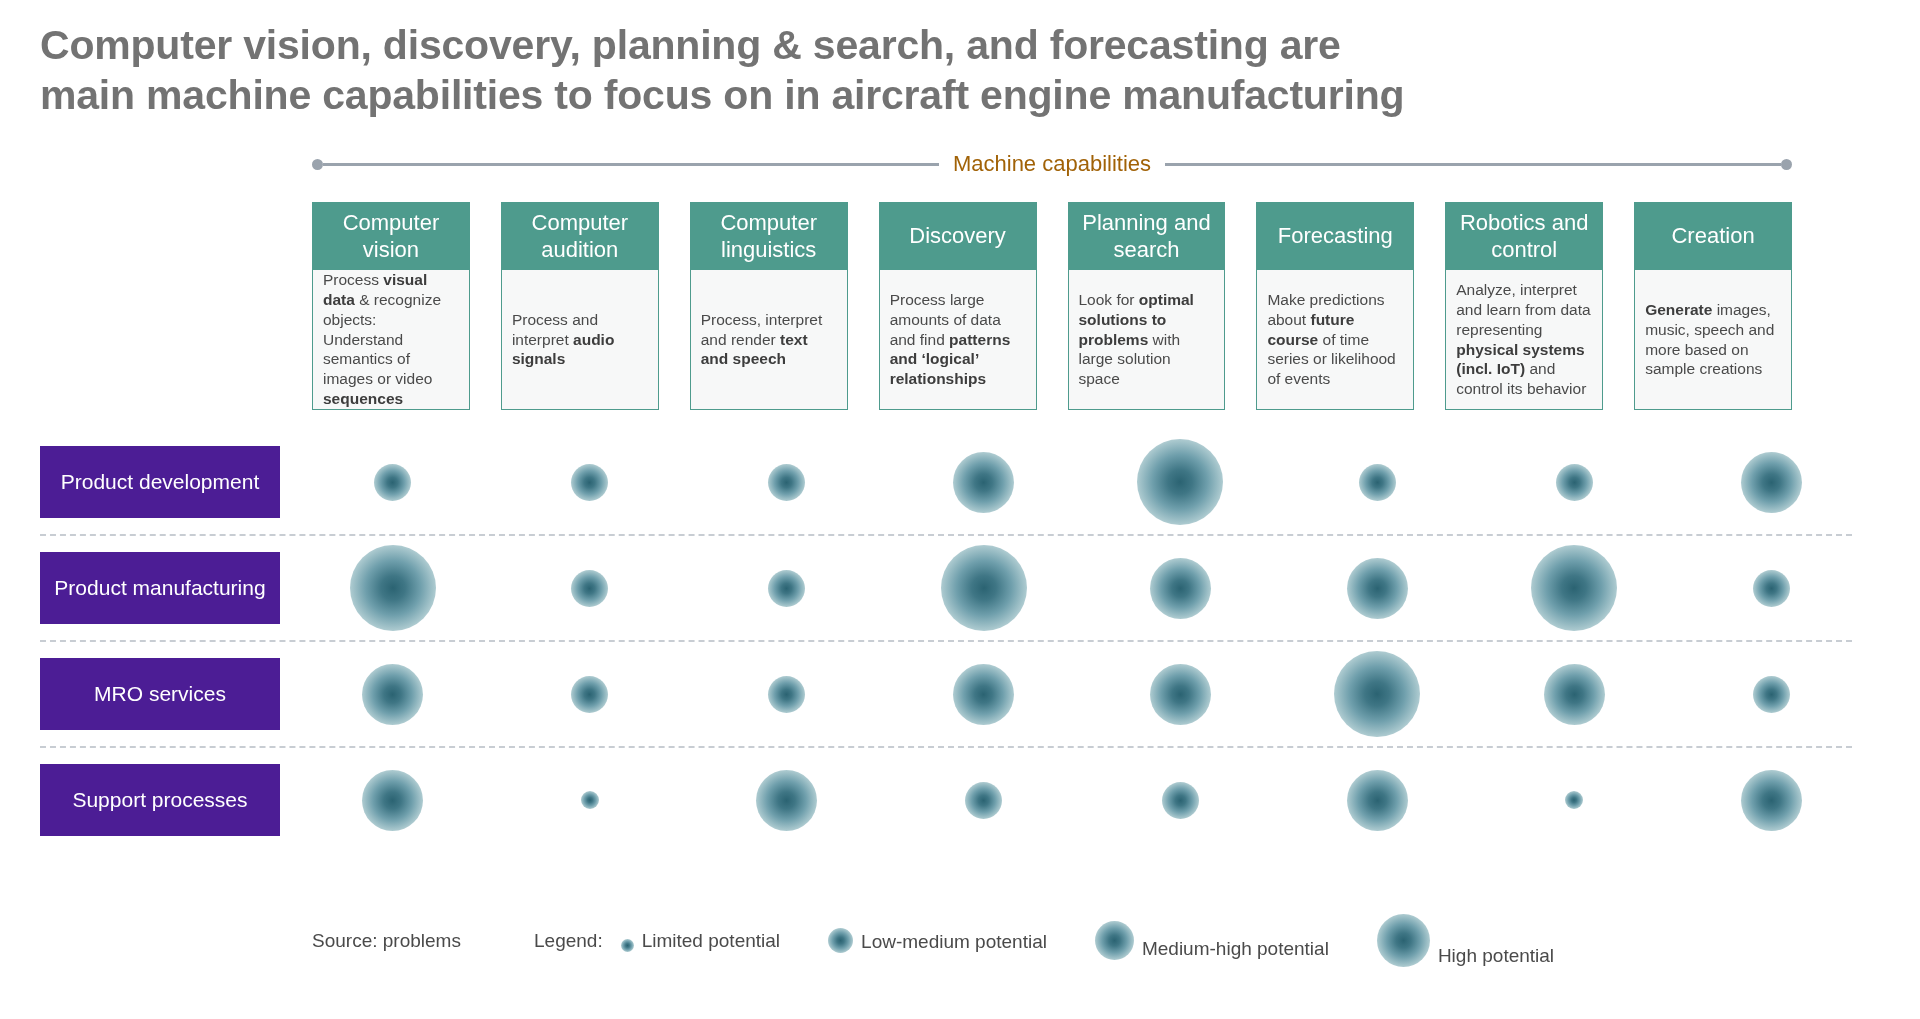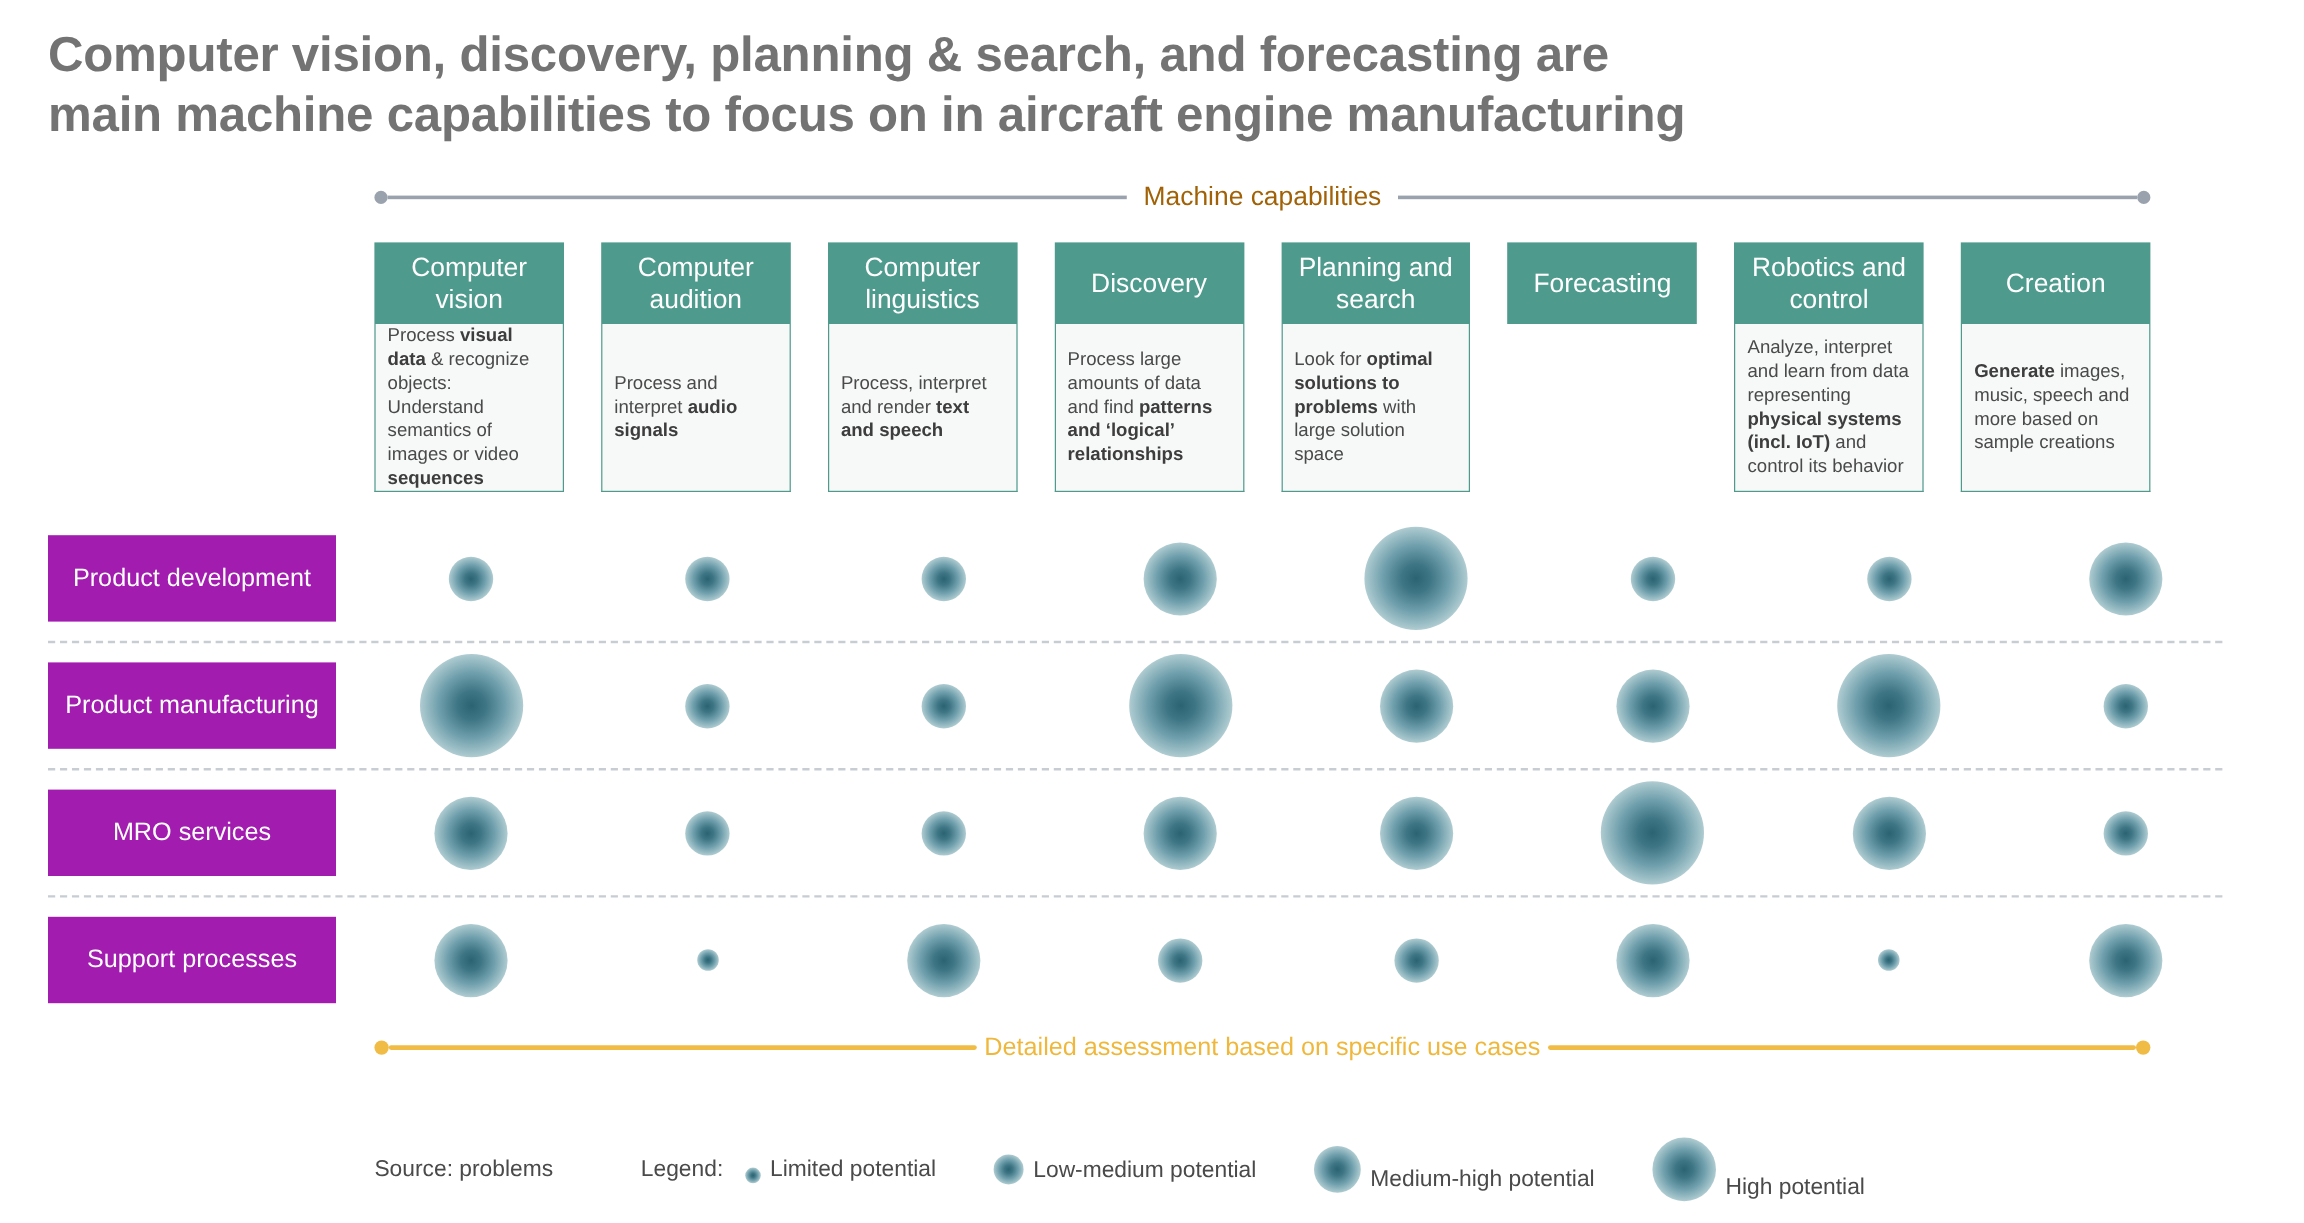"Make predictions about future course" div.capability-desc { html: none -> <div> <span><span>Make predictions about </span><b>future course</b><span> of time series or likelihood of events</span></span> </div> }
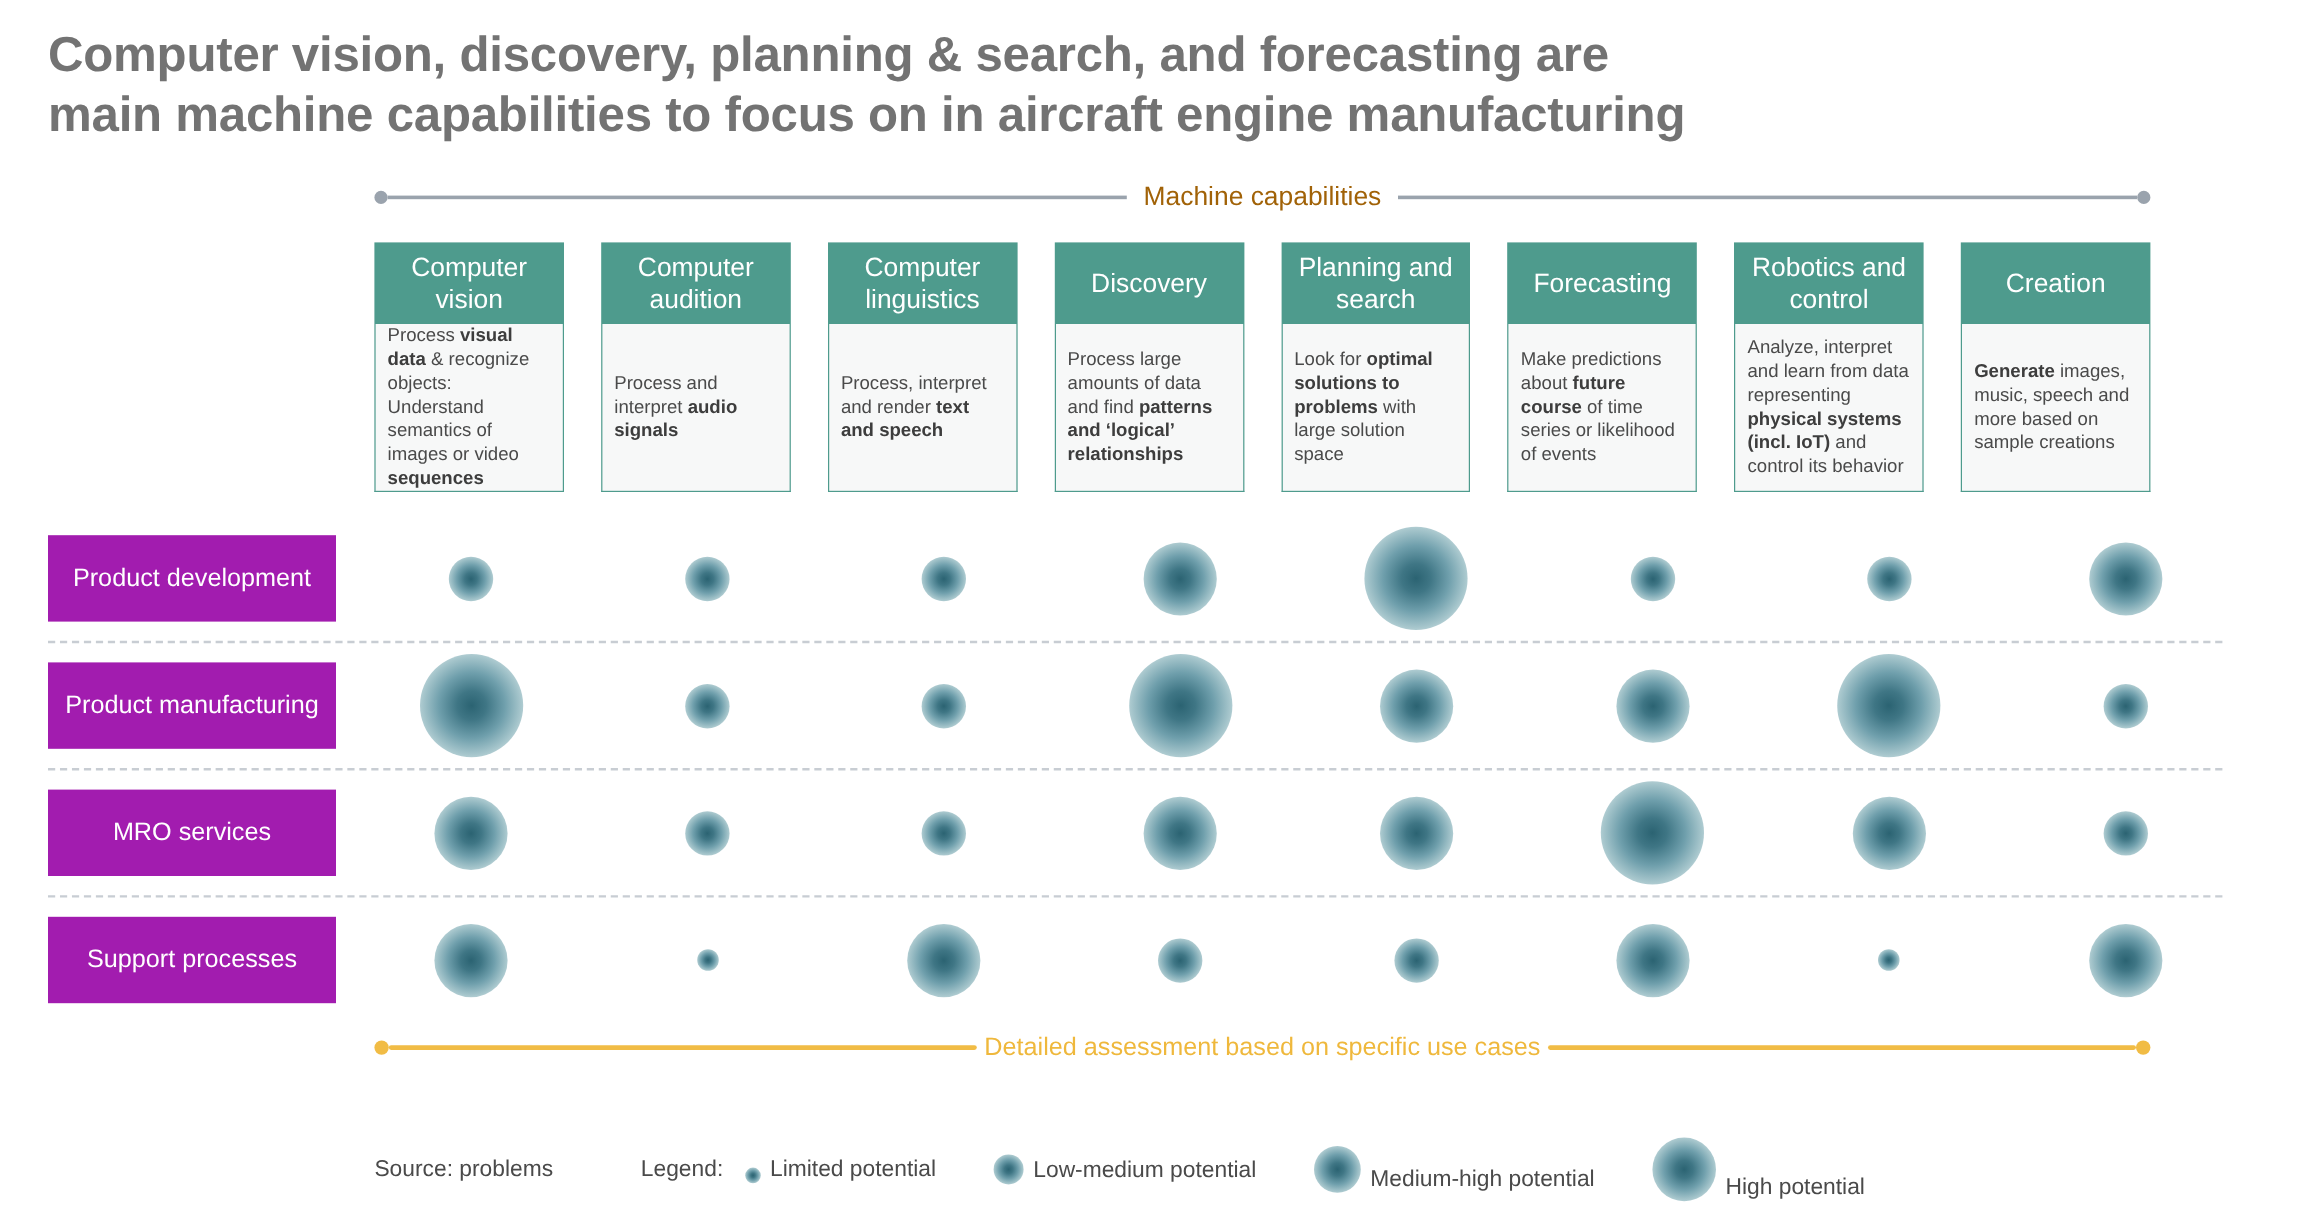"Product development" .row-label { background: #a21caf -> #4c1d95 }
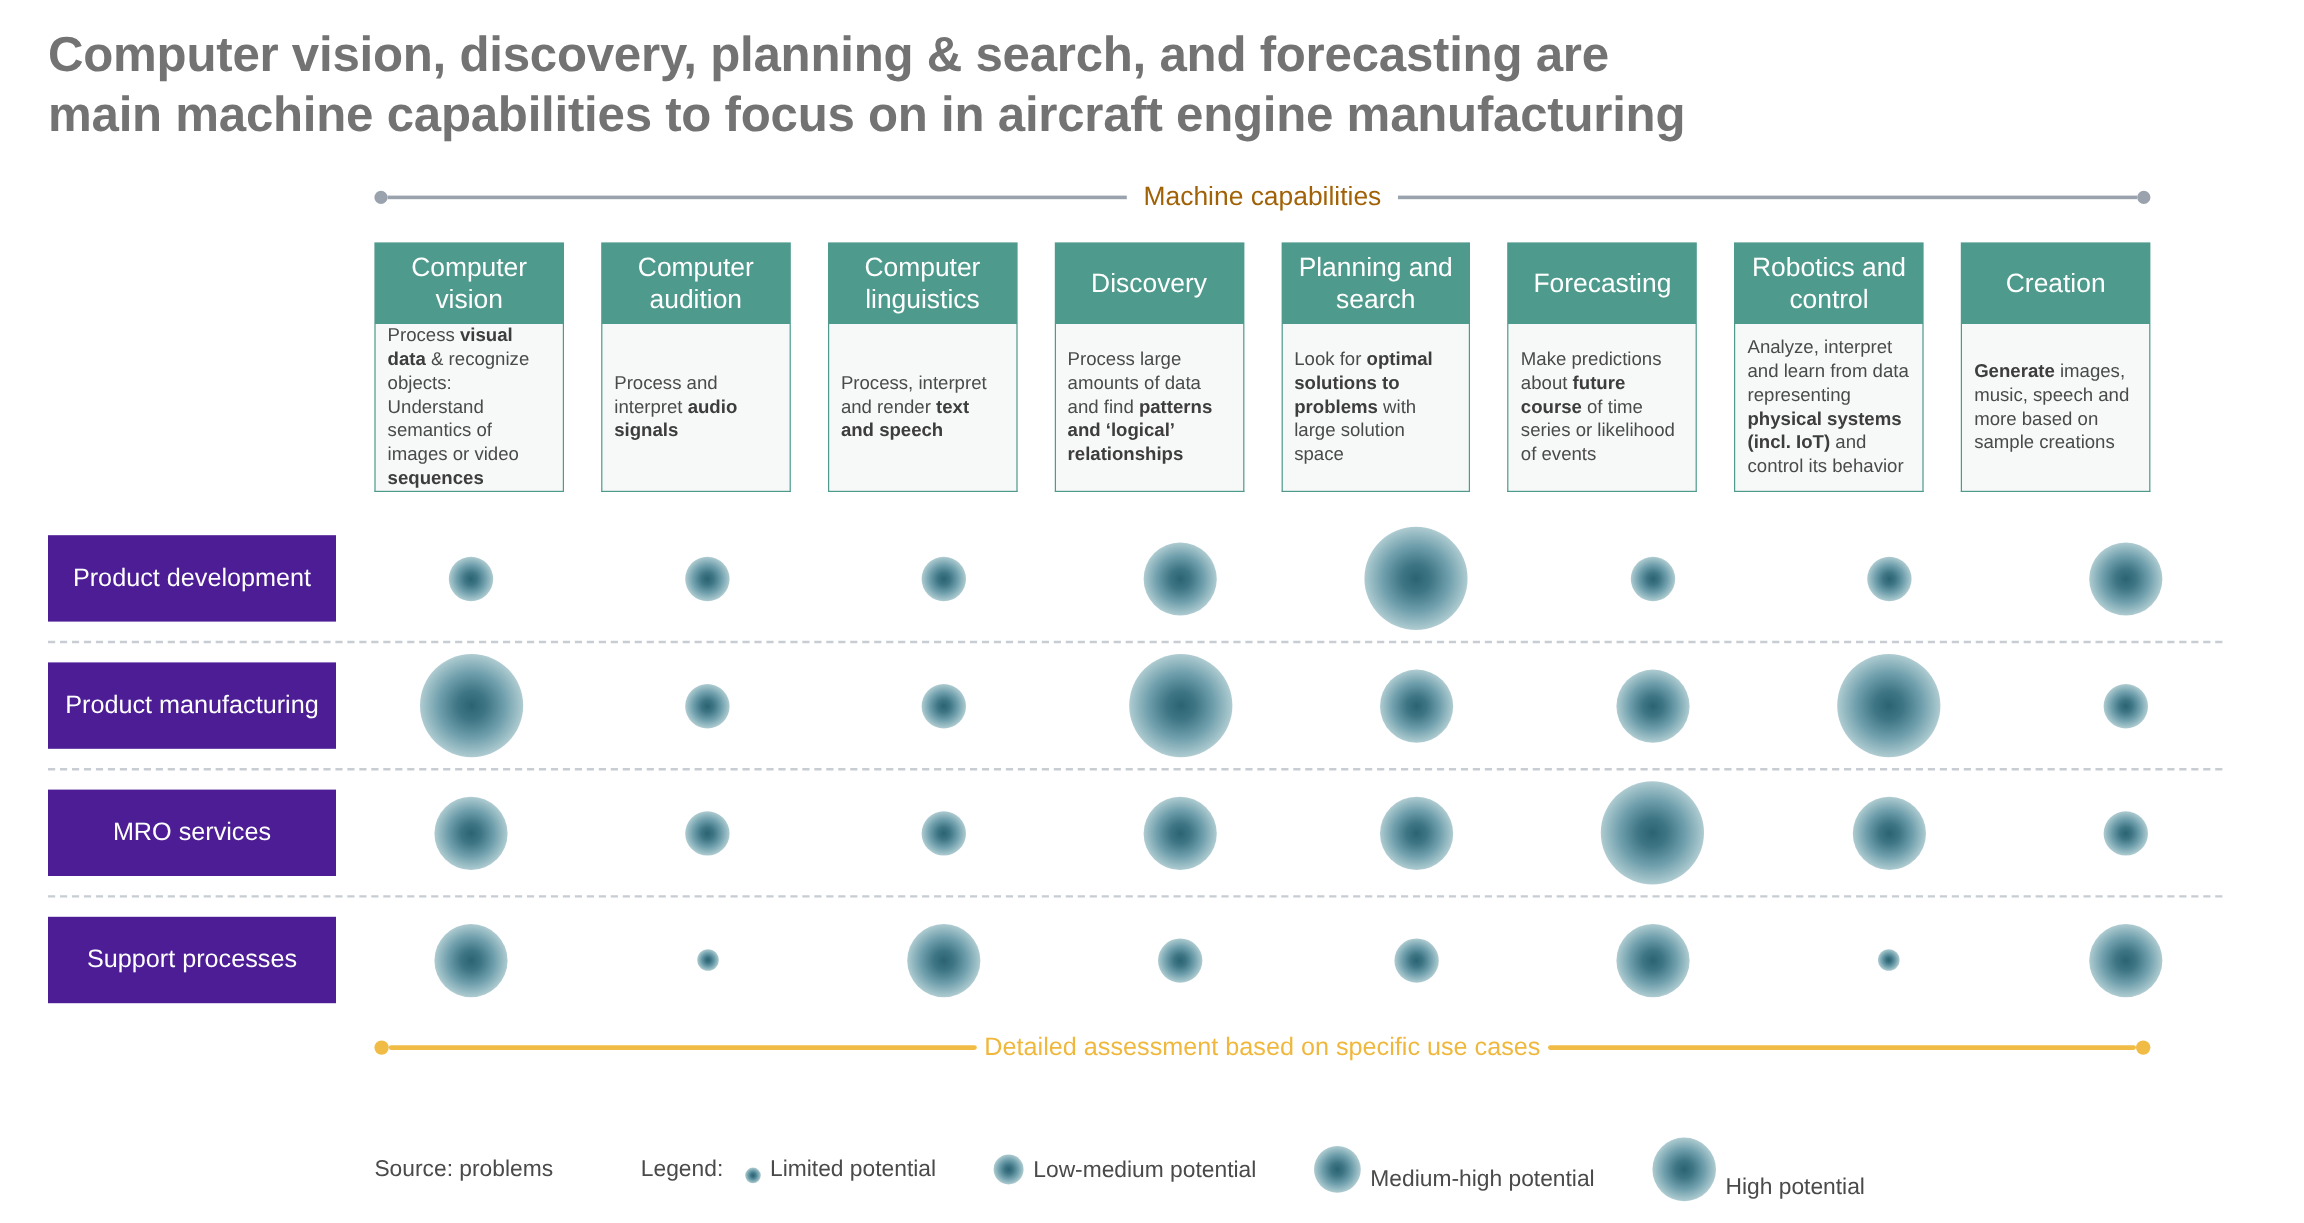"Detailed assessment based on specific" div.assessment { html: <div> <span></span> <span></span> <span>Detailed assessment based on specific use cases</span> <span></span> <span></span> </div> -> none }
